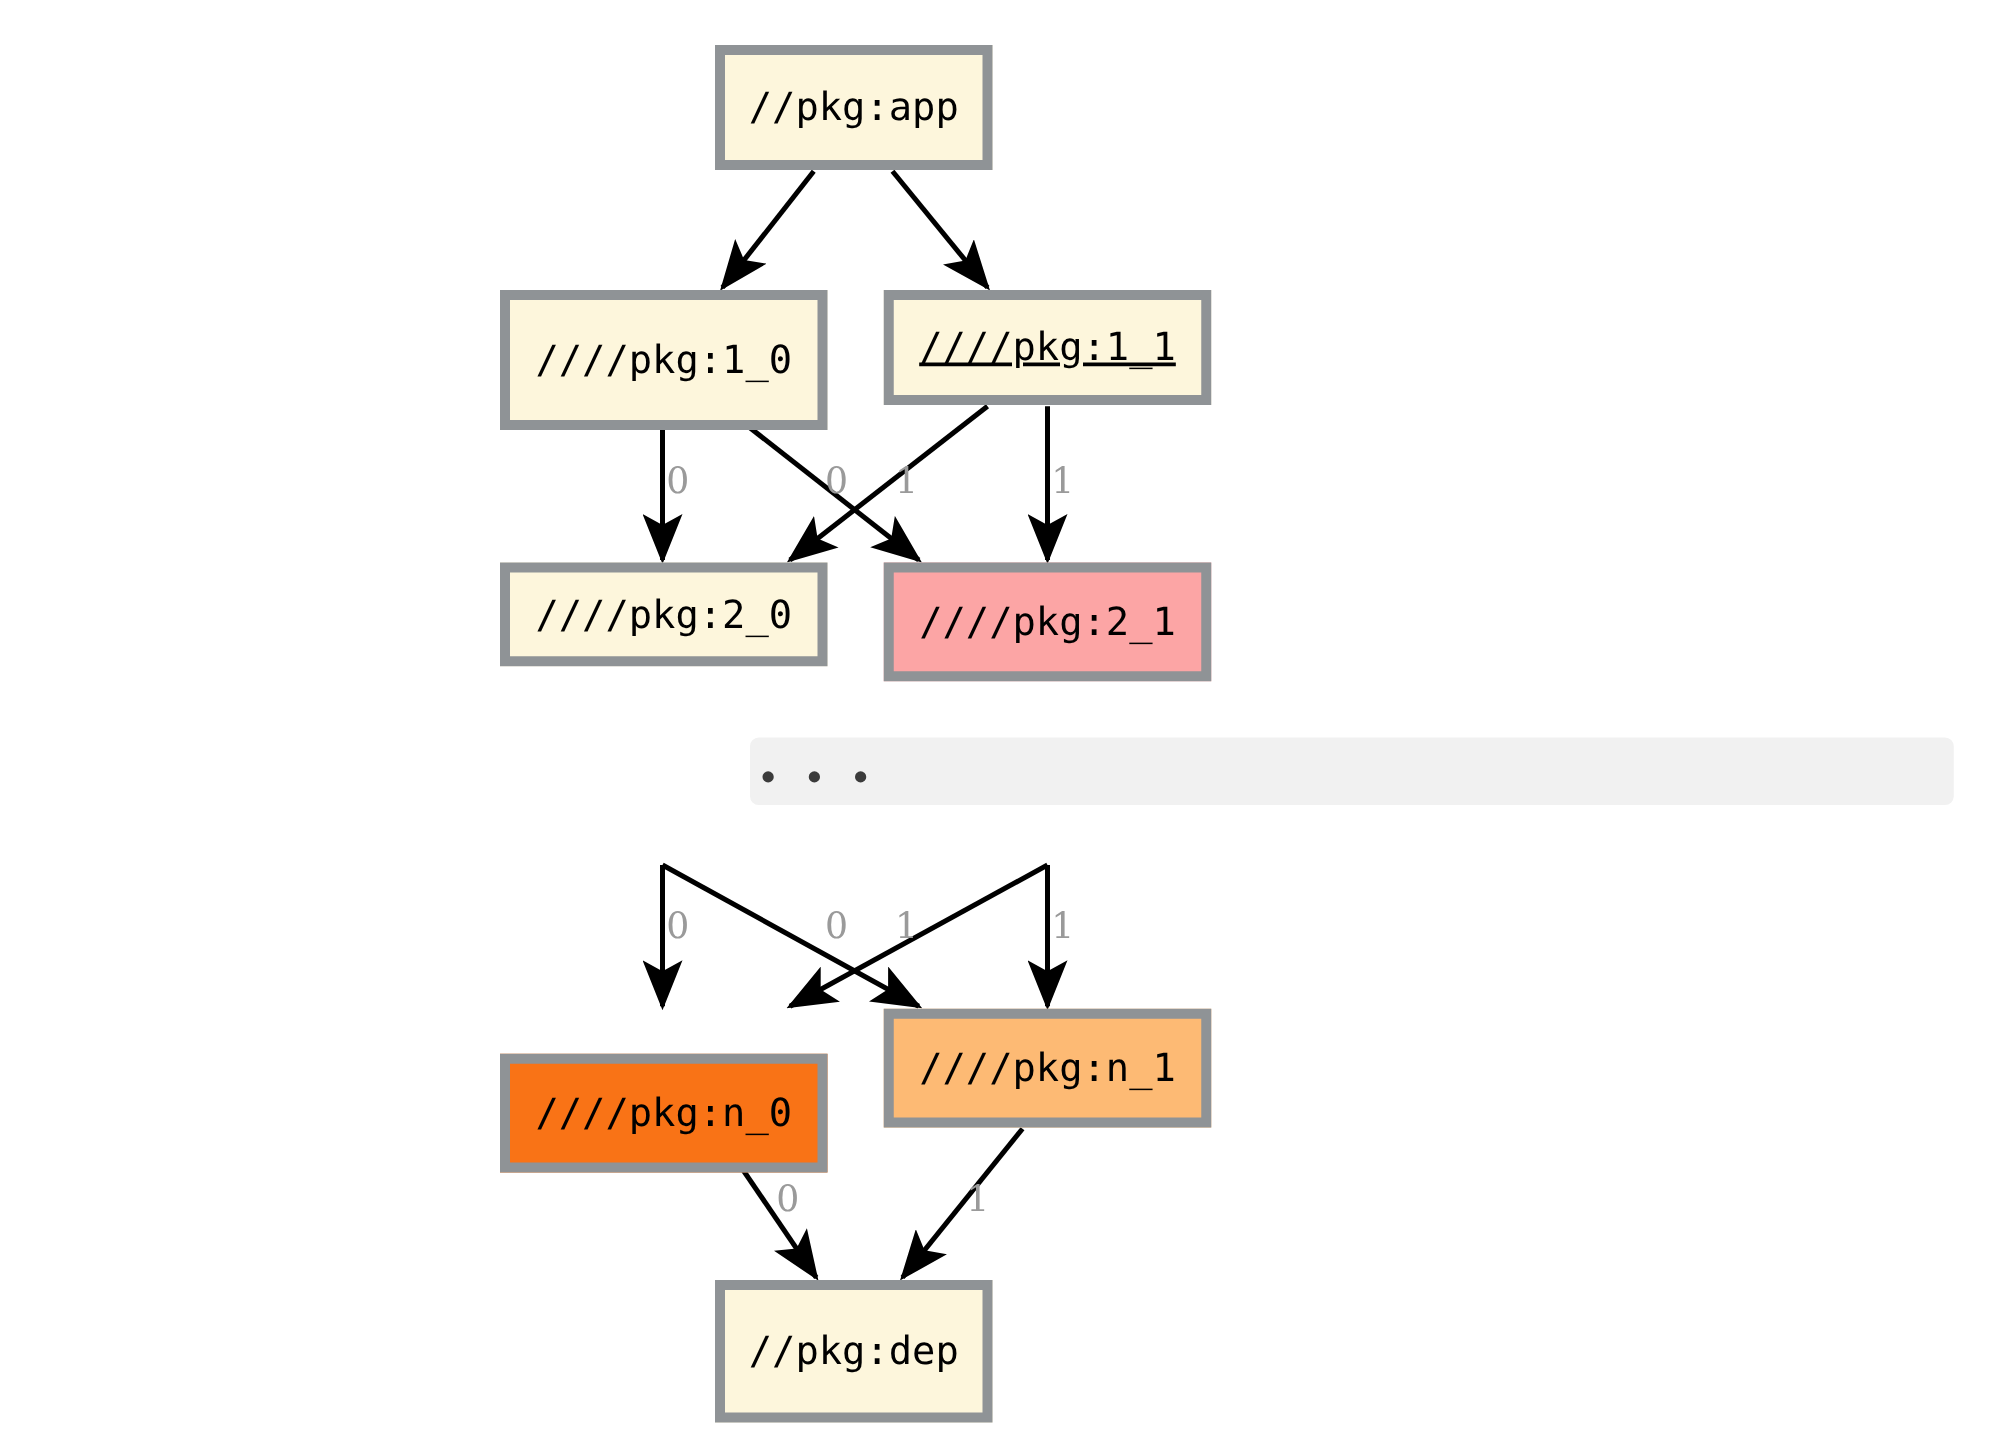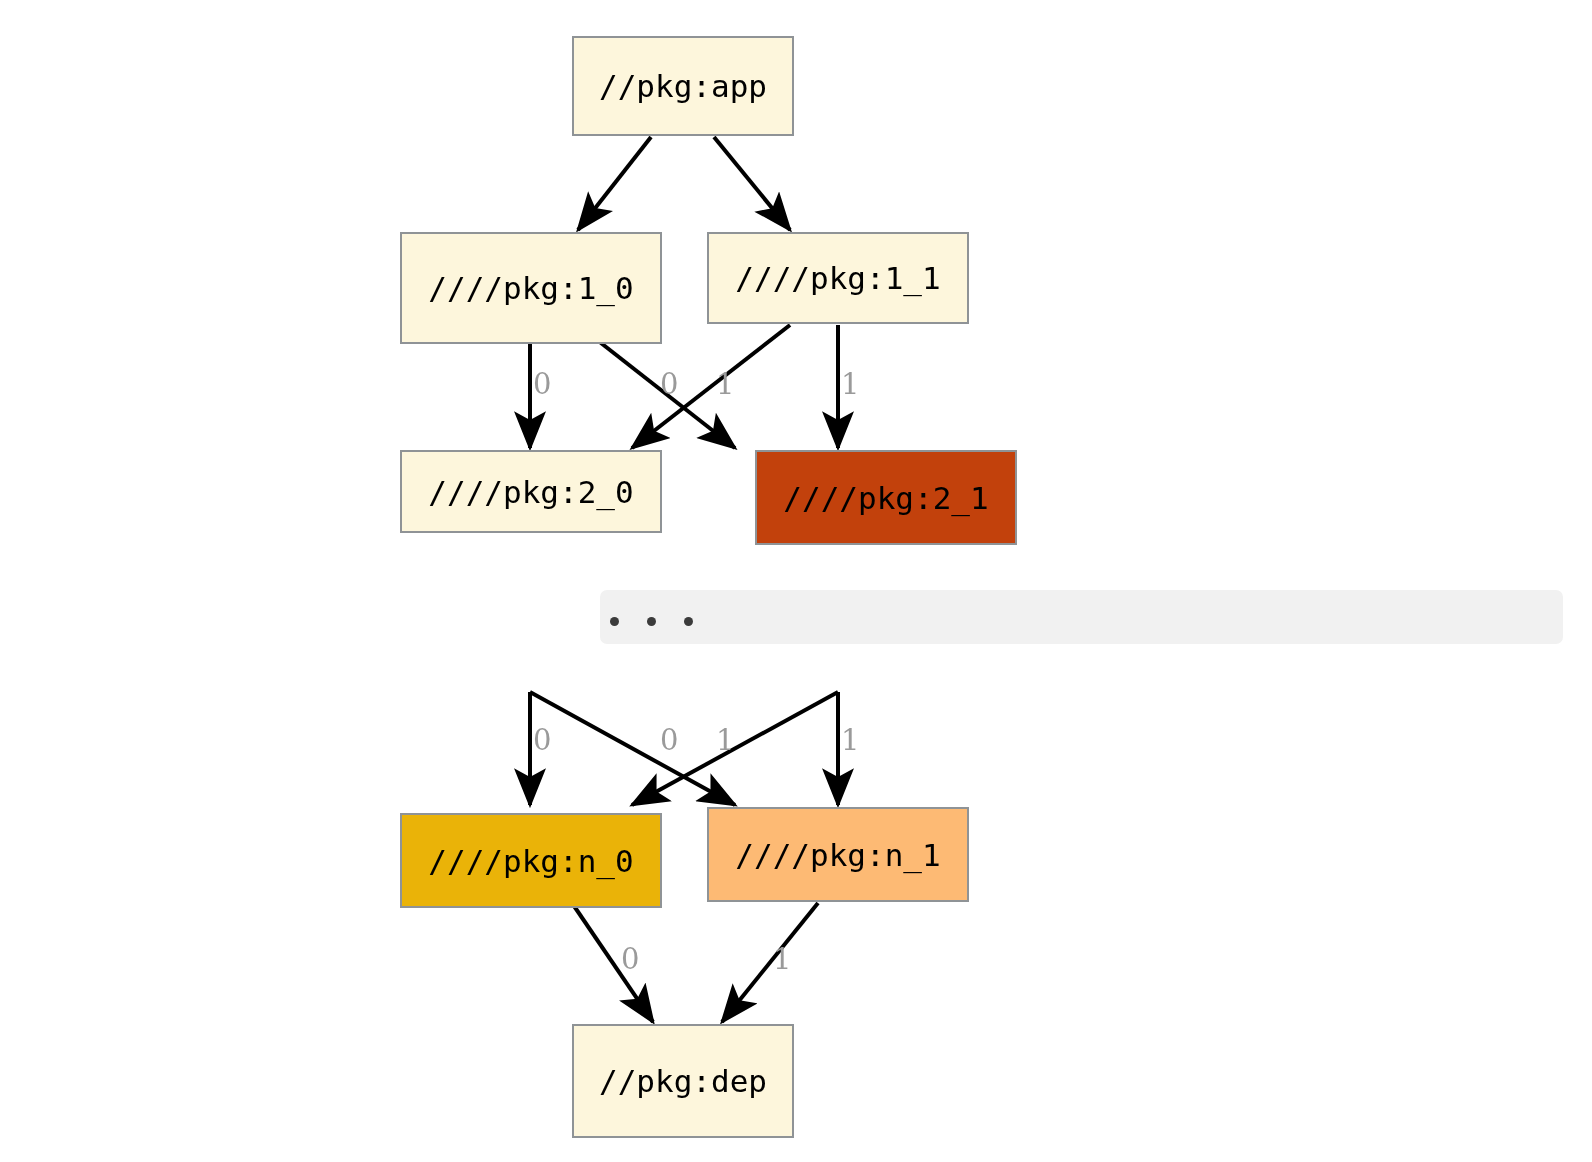"//pkg:app" .node-box { border: 2px solid #4d7c0f -> 8px solid #4d7c0f }
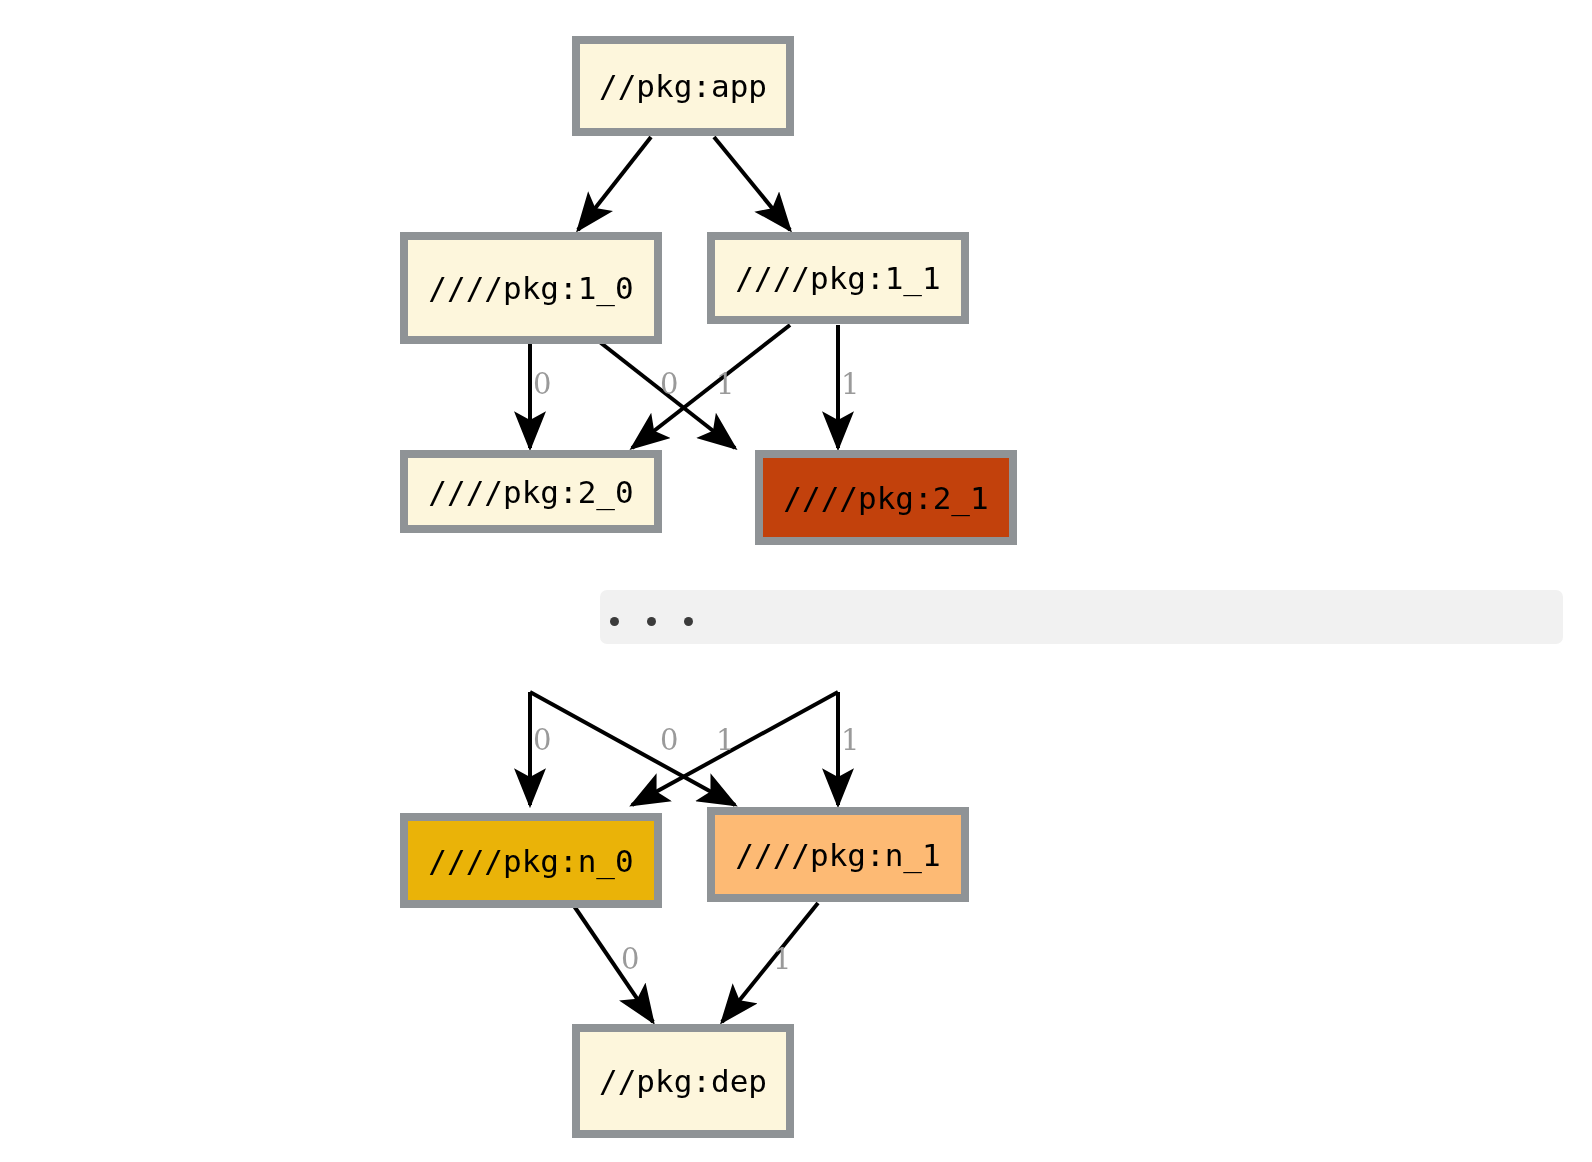"////pkg:1_1" div.node-box { text-decoration: none -> underline }
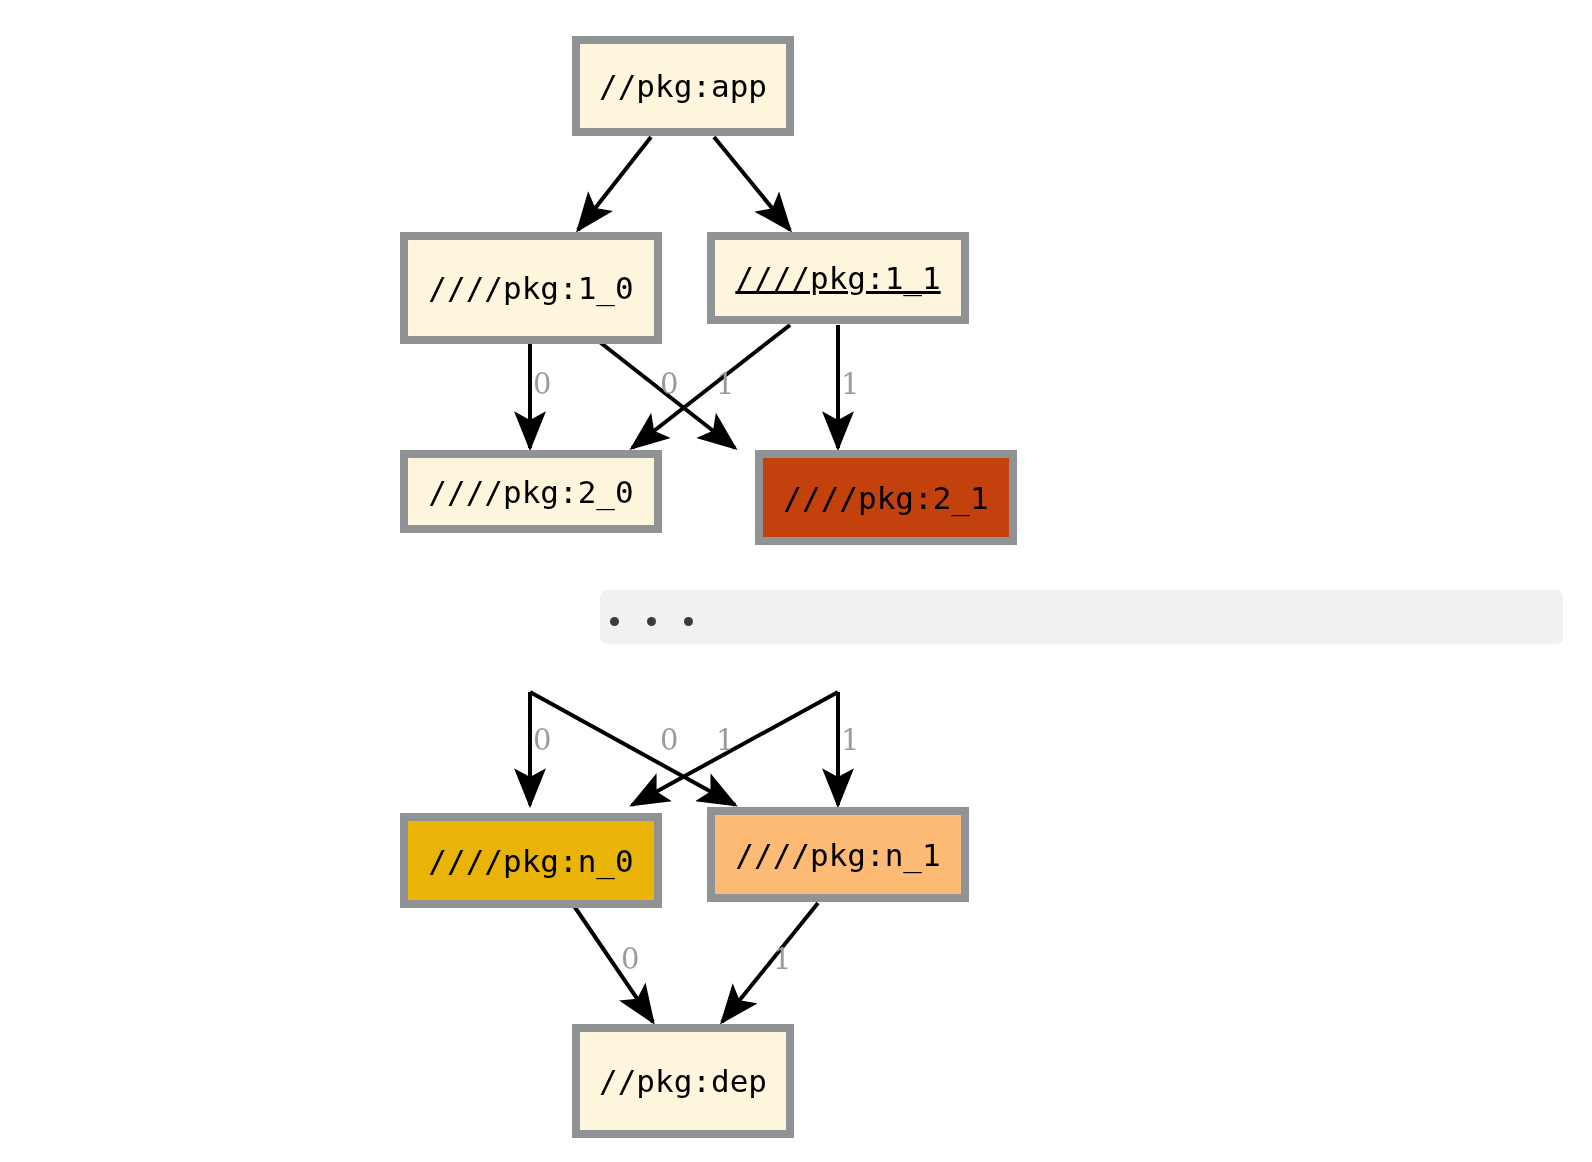"////pkg:2_1" div.node-box { background: #c2410c -> #fca5a5; margin-left: 48px -> none }
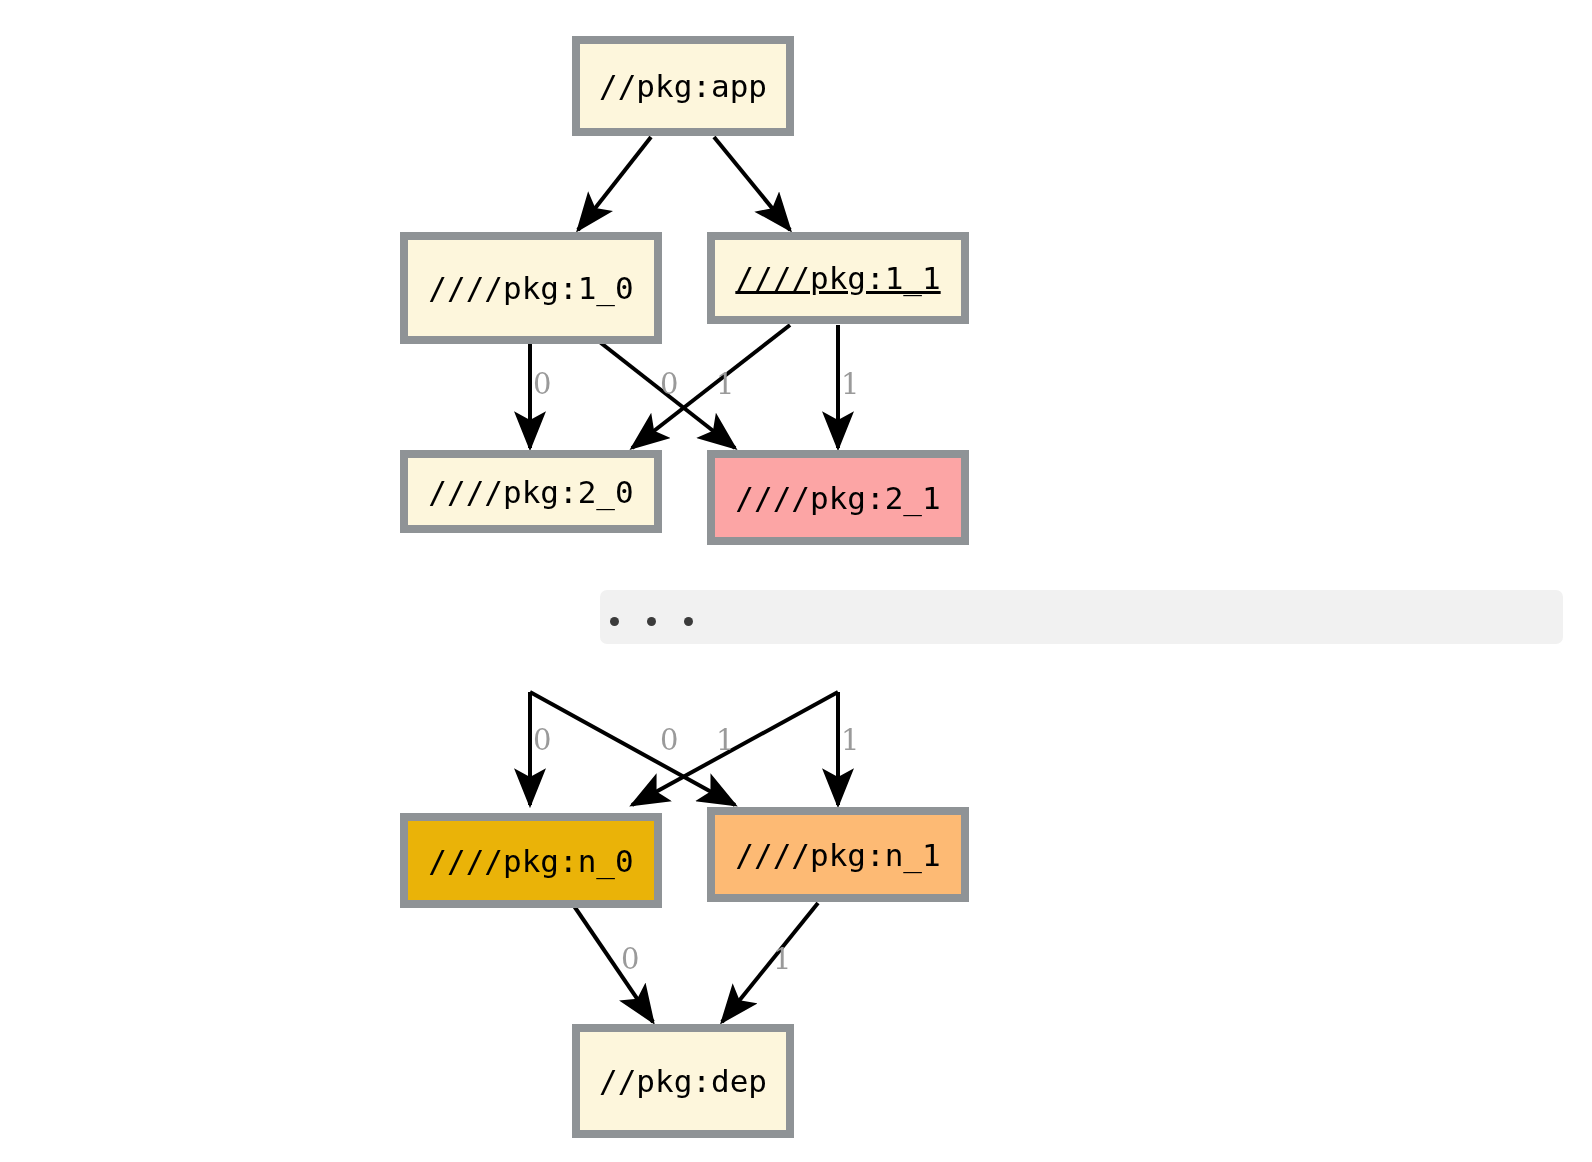"////pkg:n_0" div.node-box { background: #eab308 -> #f97316; top: 813px -> 843px }
